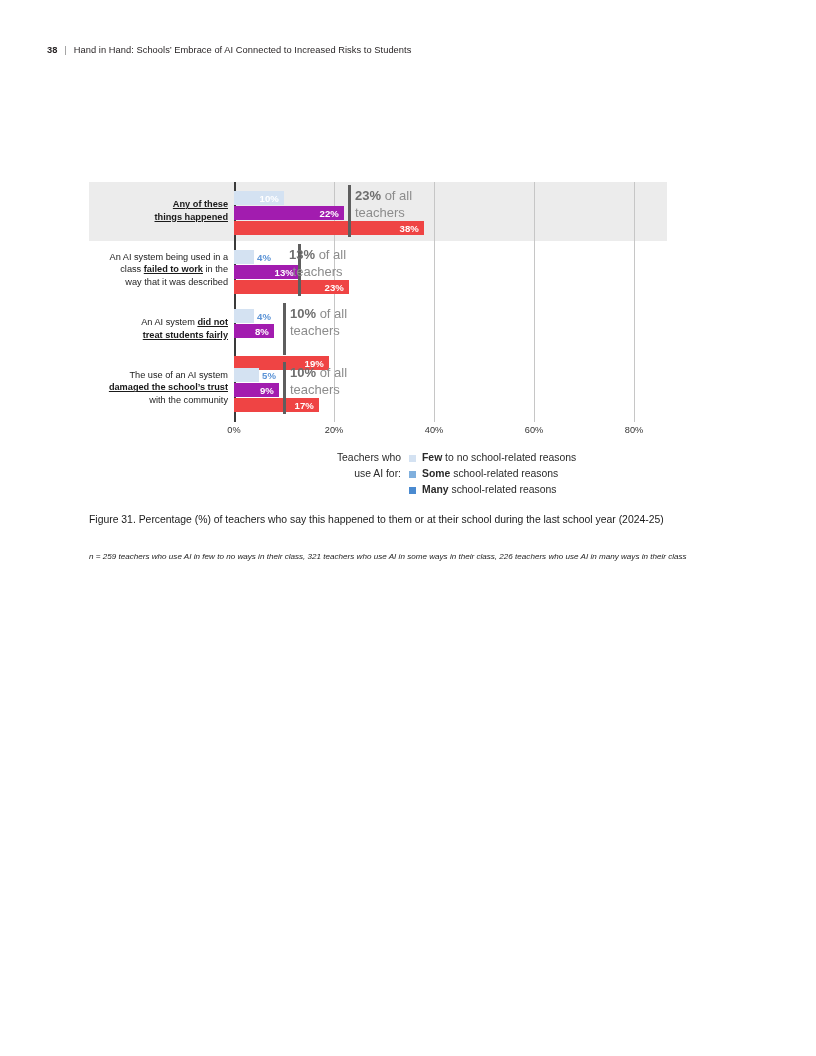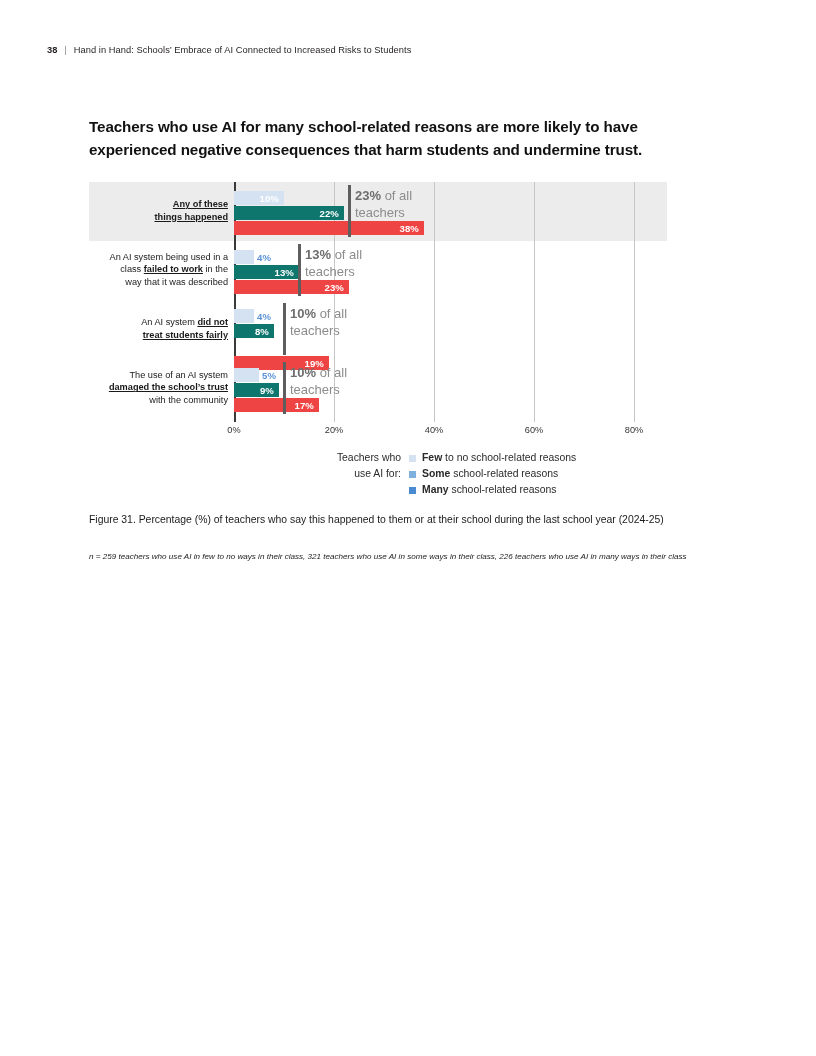"Teachers who use AI for" div.headline { html: <div>Teachers who use AI for many school-related reasons are more likely to have experienced negative consequences that harm students and undermine trust.</div> -> none }
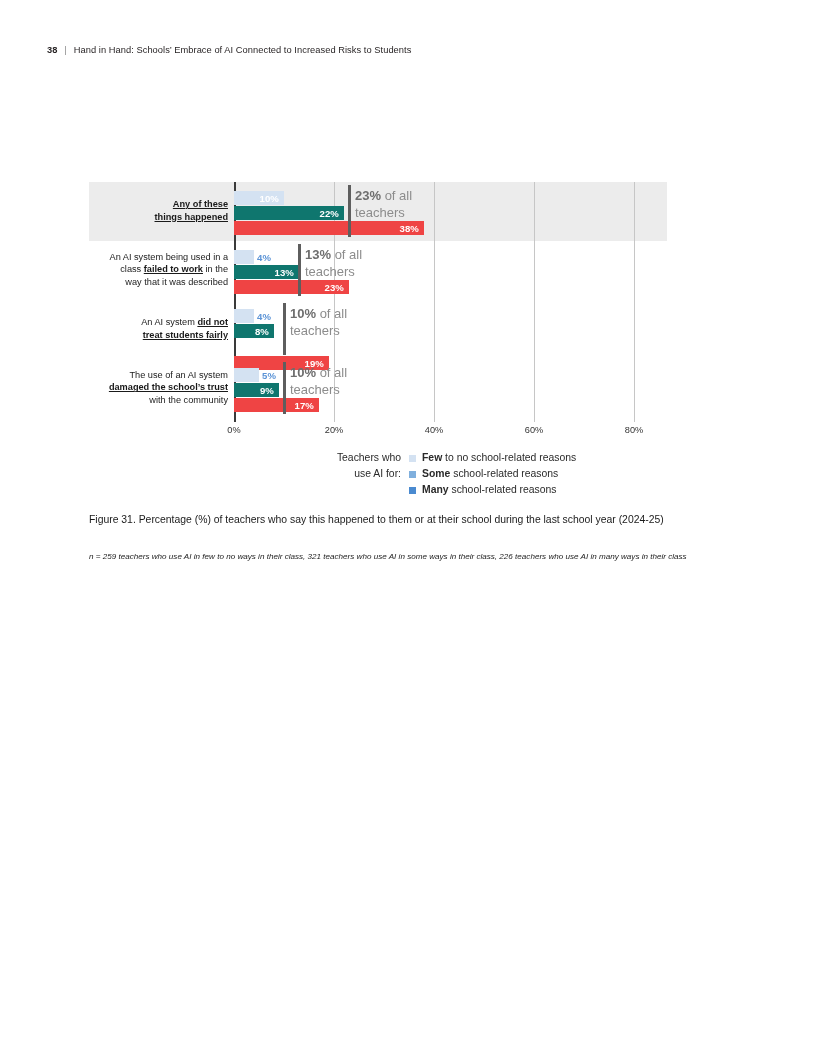"22%" .c-some { background: #0f766e -> #a21caf }
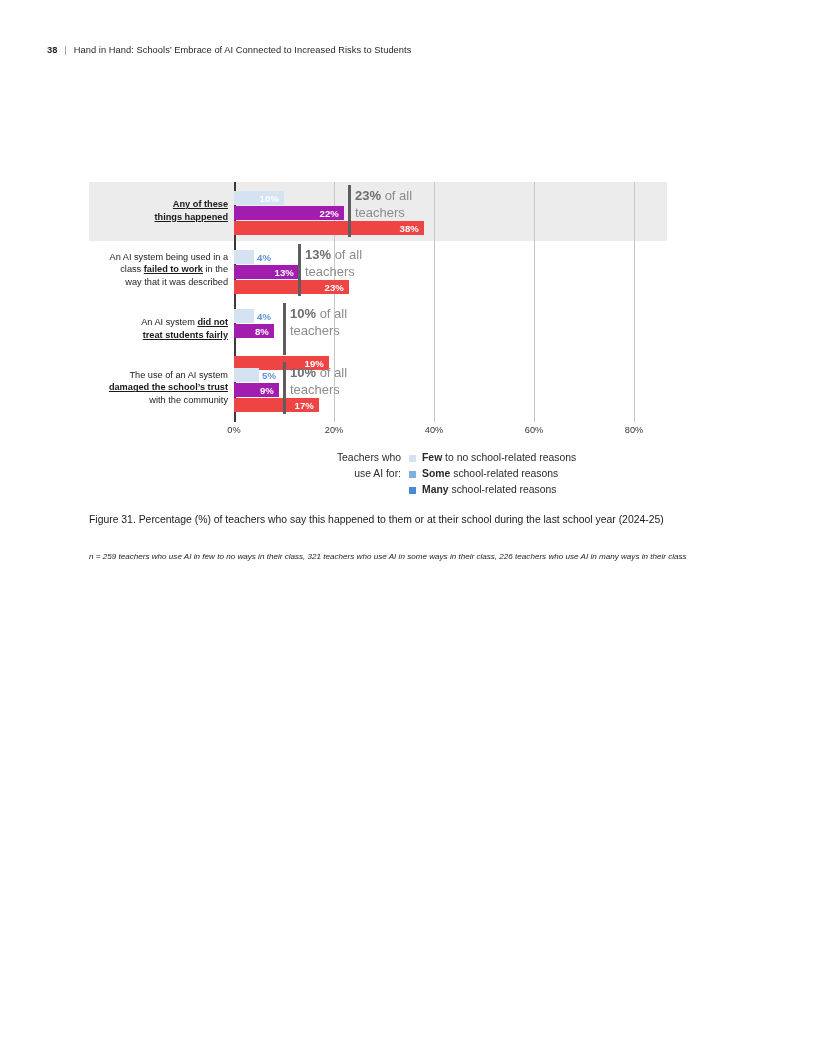"13% of all" div.reflabel { left: 71px -> 55px; text-align: none -> center }
